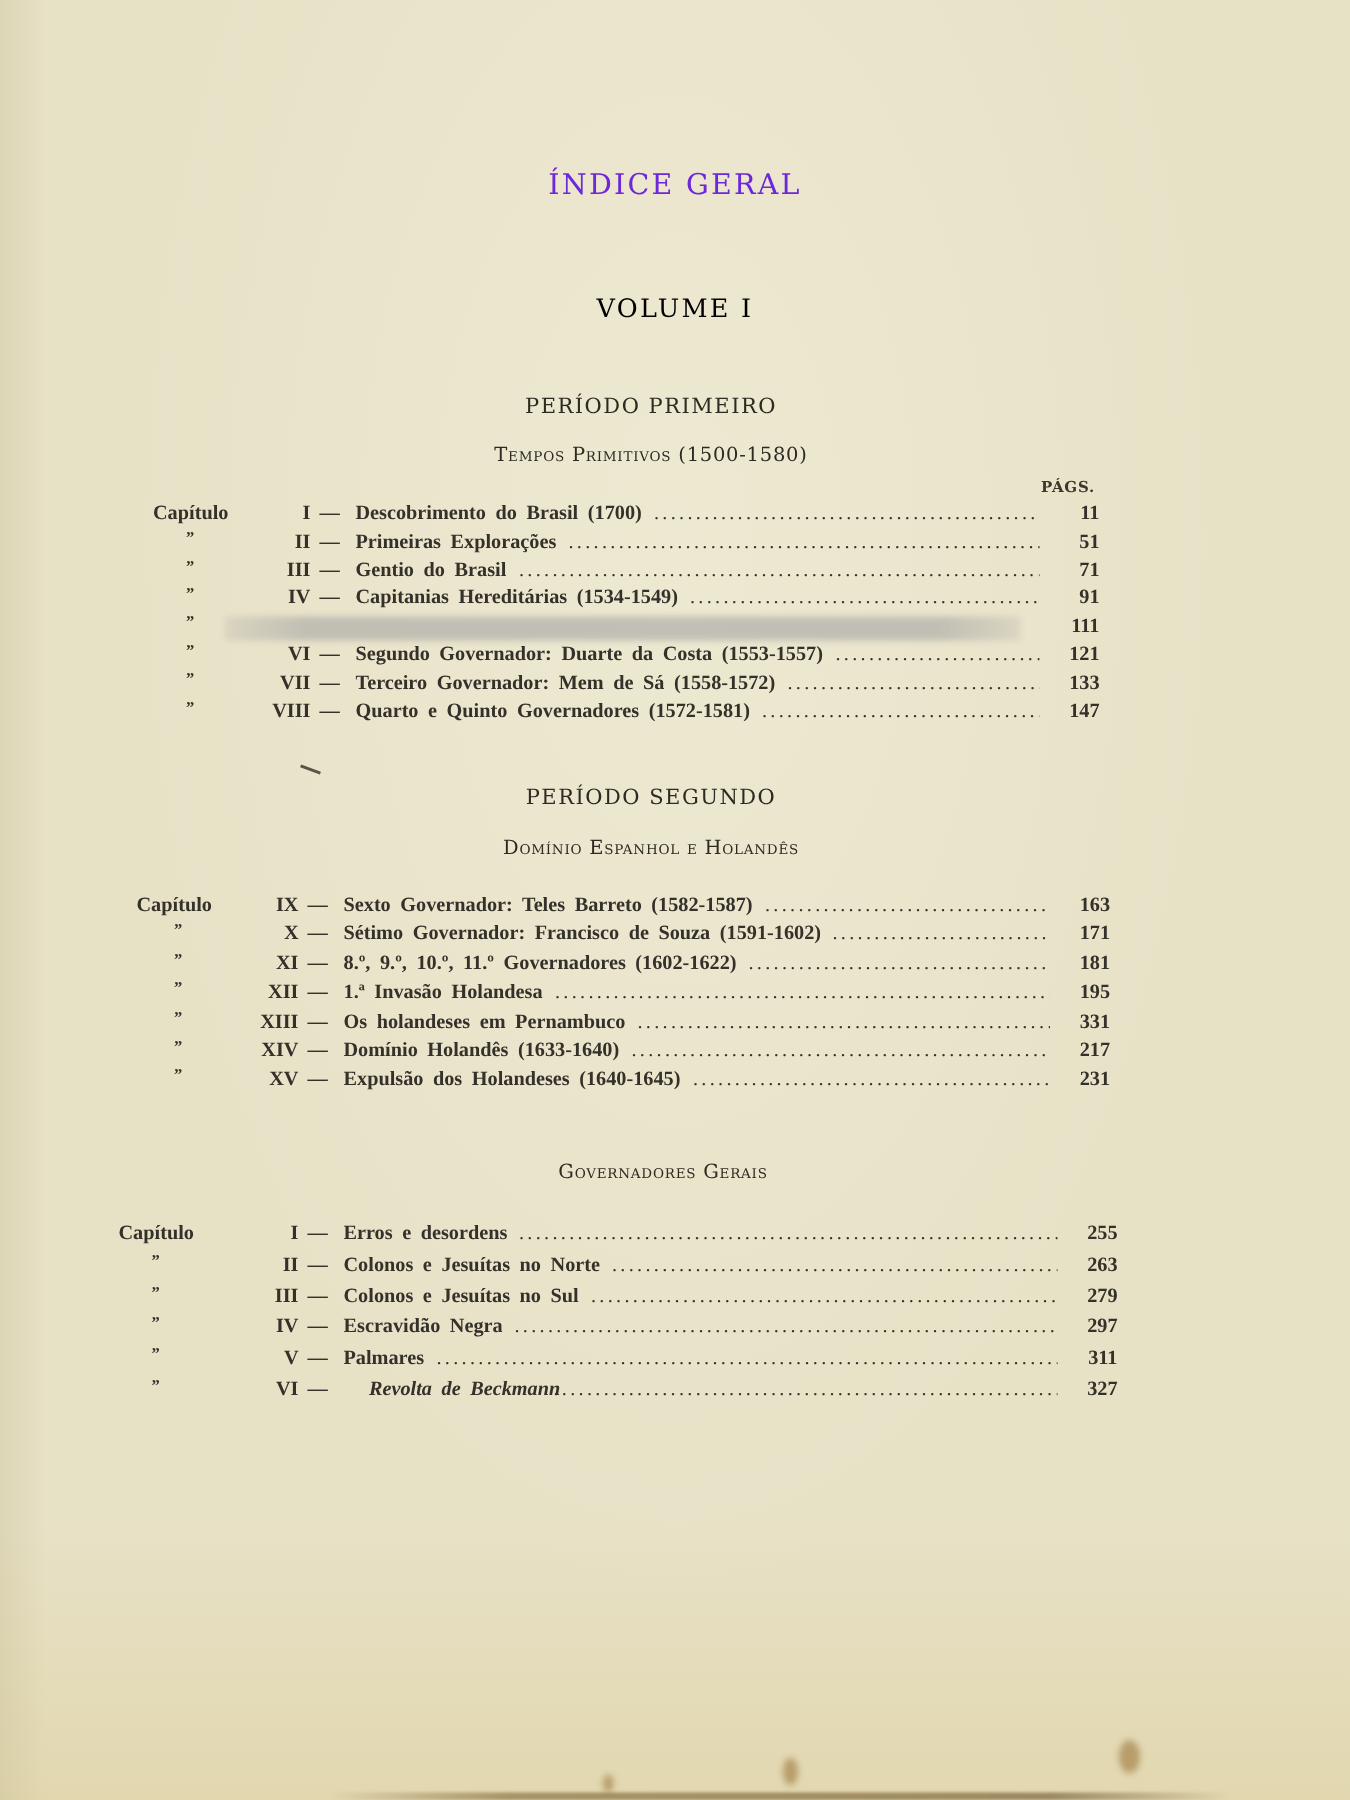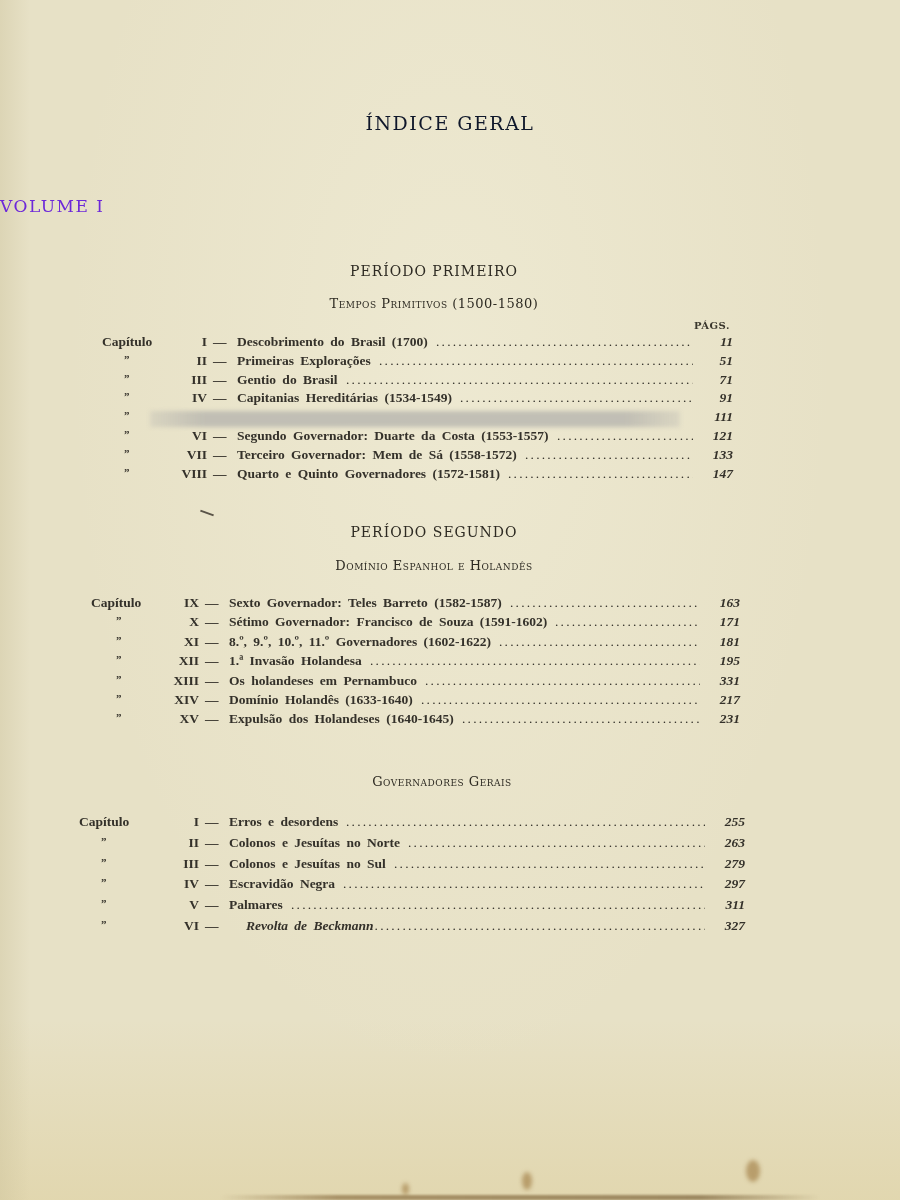"ÍNDICE GERAL" .title { color: #0f172a -> #6d28d9 }
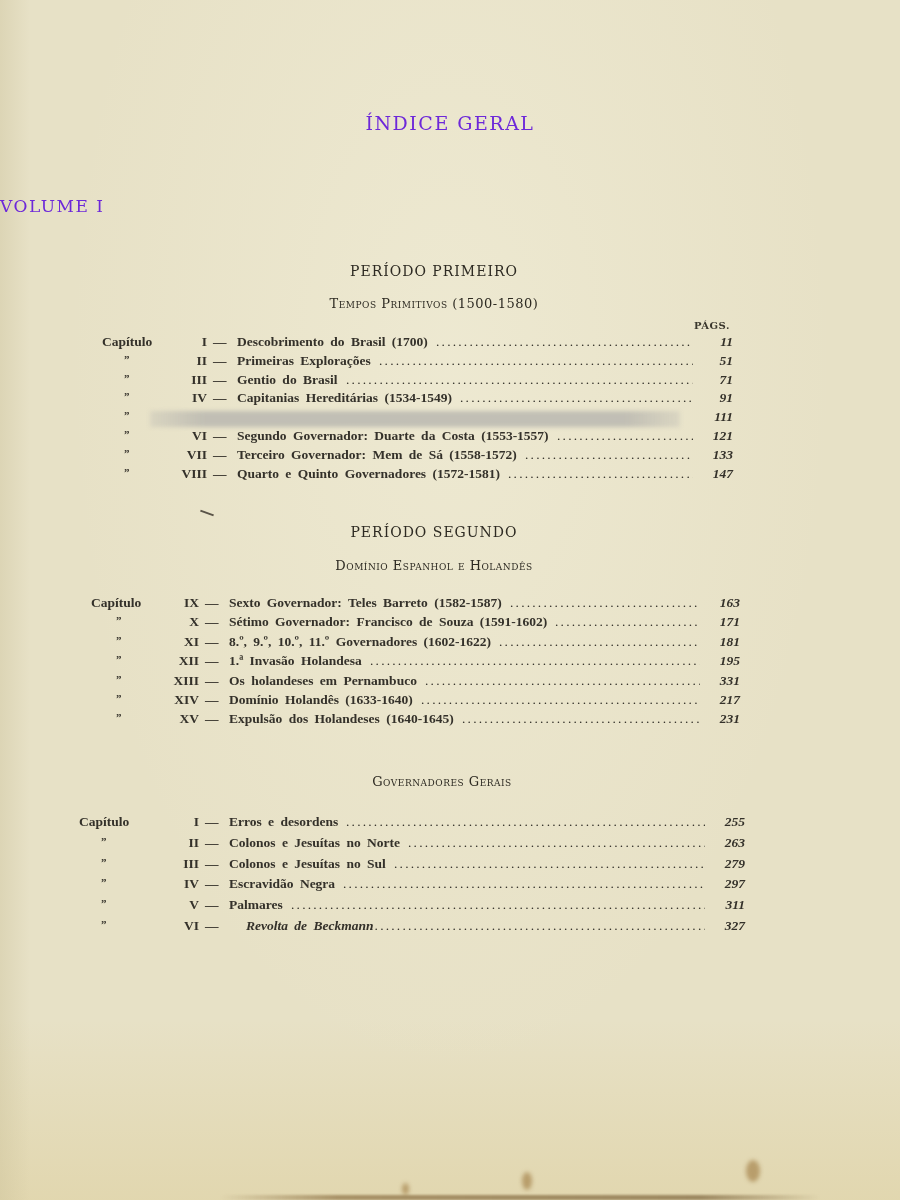"VOLUME I" .volume { color: #6d28d9 -> #000000; text-align: none -> center }
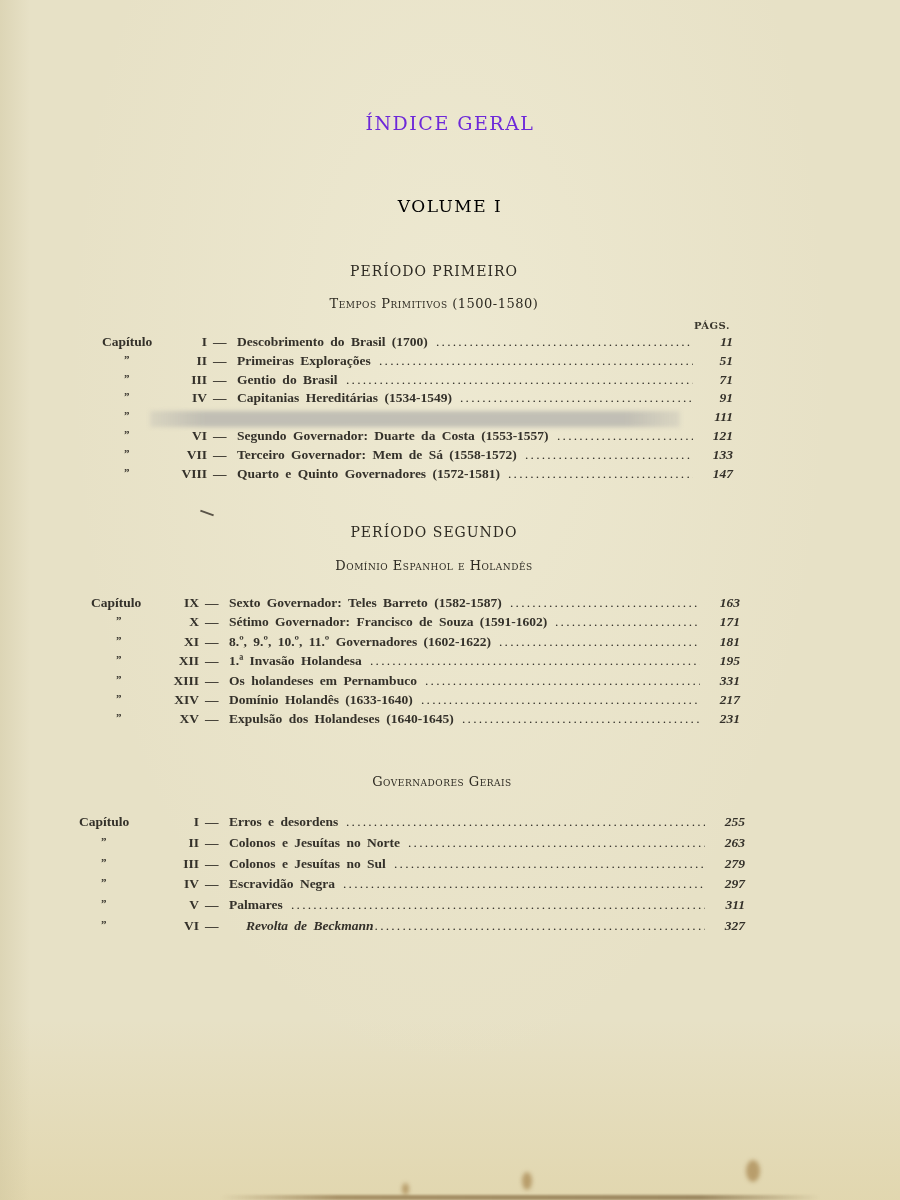"11" .row .page-num { font-style: italic -> none }
